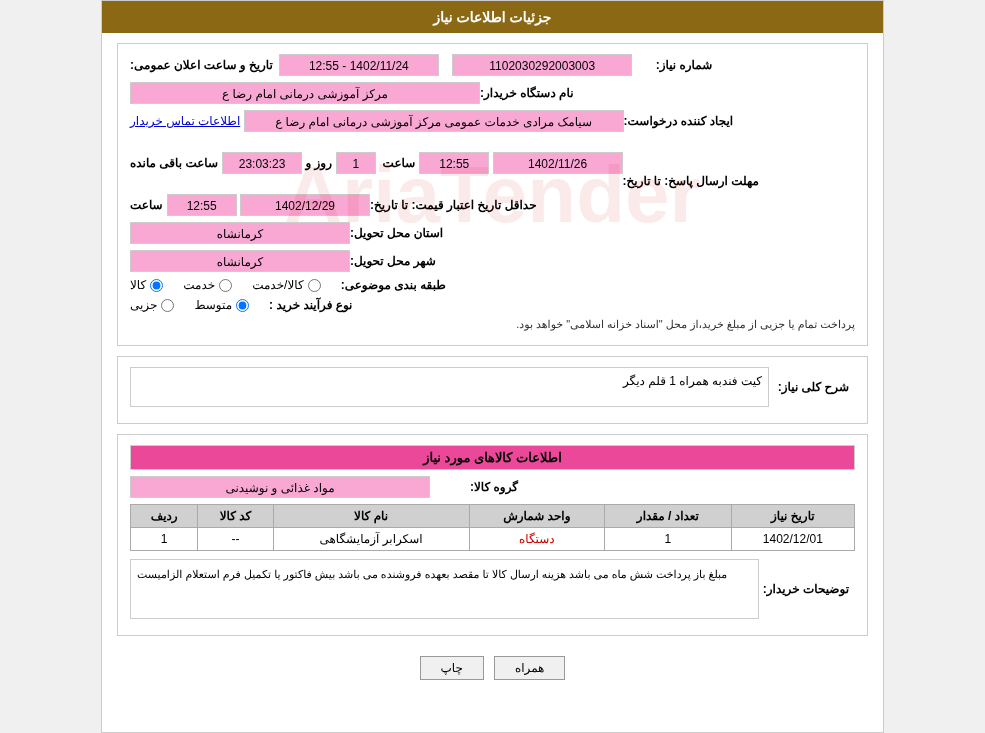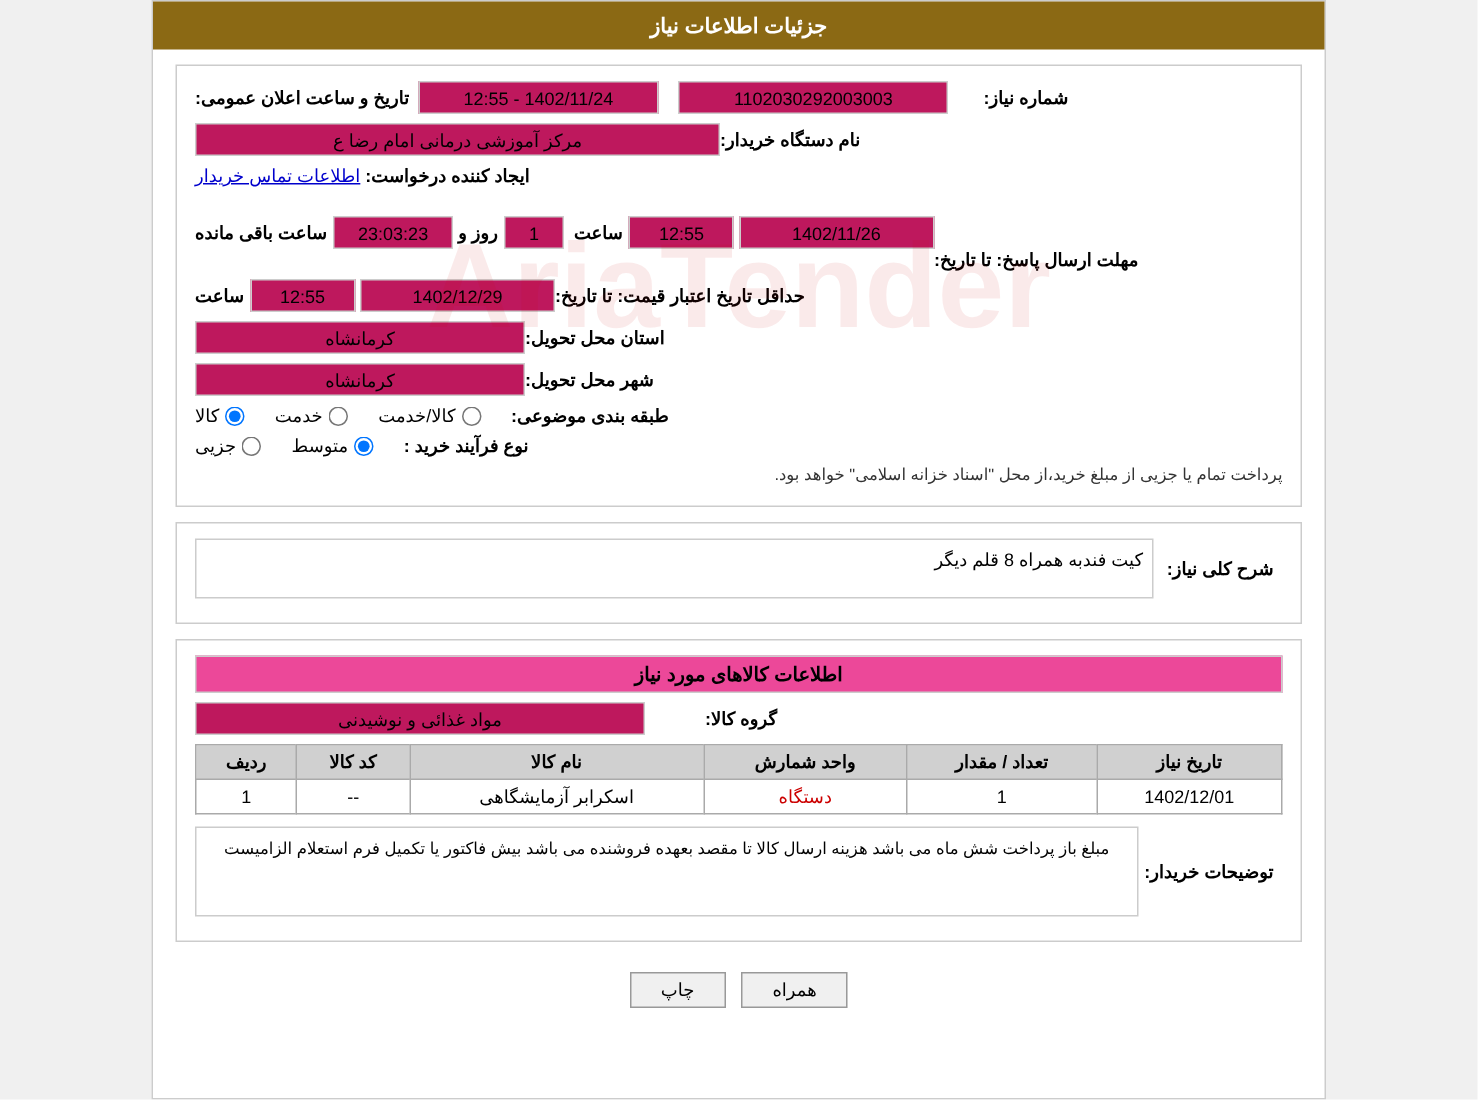"1402/11/24 - 12:55" .value-box { background: #be185d -> #f9a8d4 }
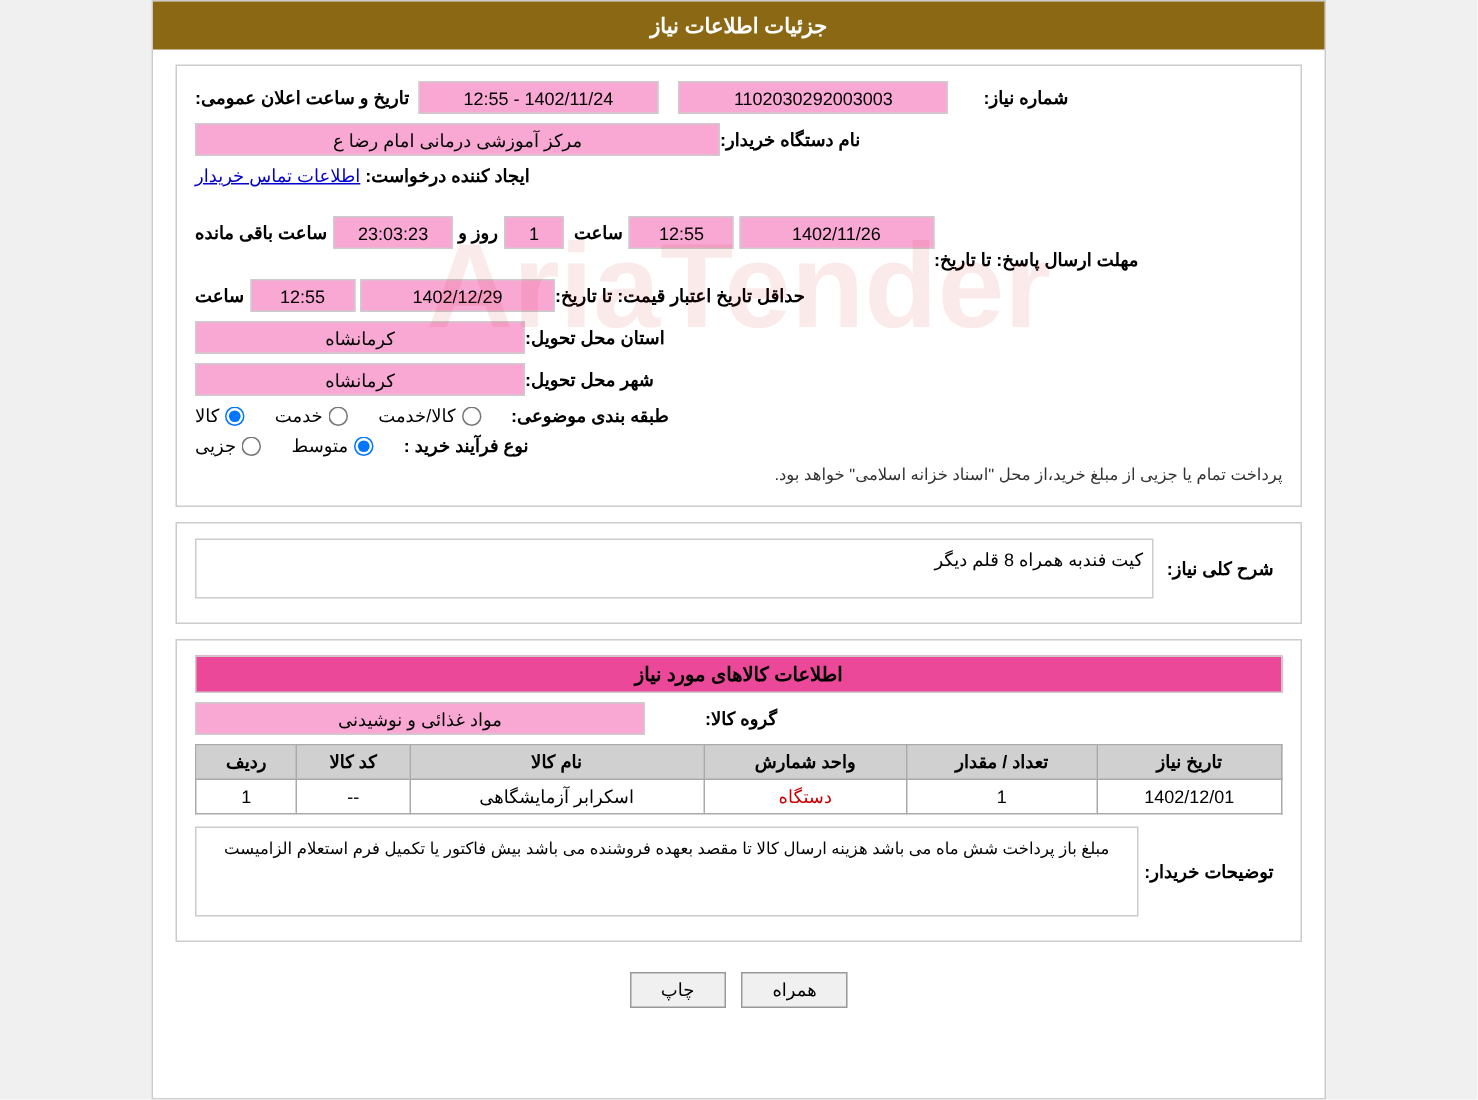"سیامک مرادی خدمات عمومی مرکز" div.value-box { html: none -> <div>سیامک مرادی خدمات عمومی مرکز آموزشی درمانی امام رضا ع</div> }
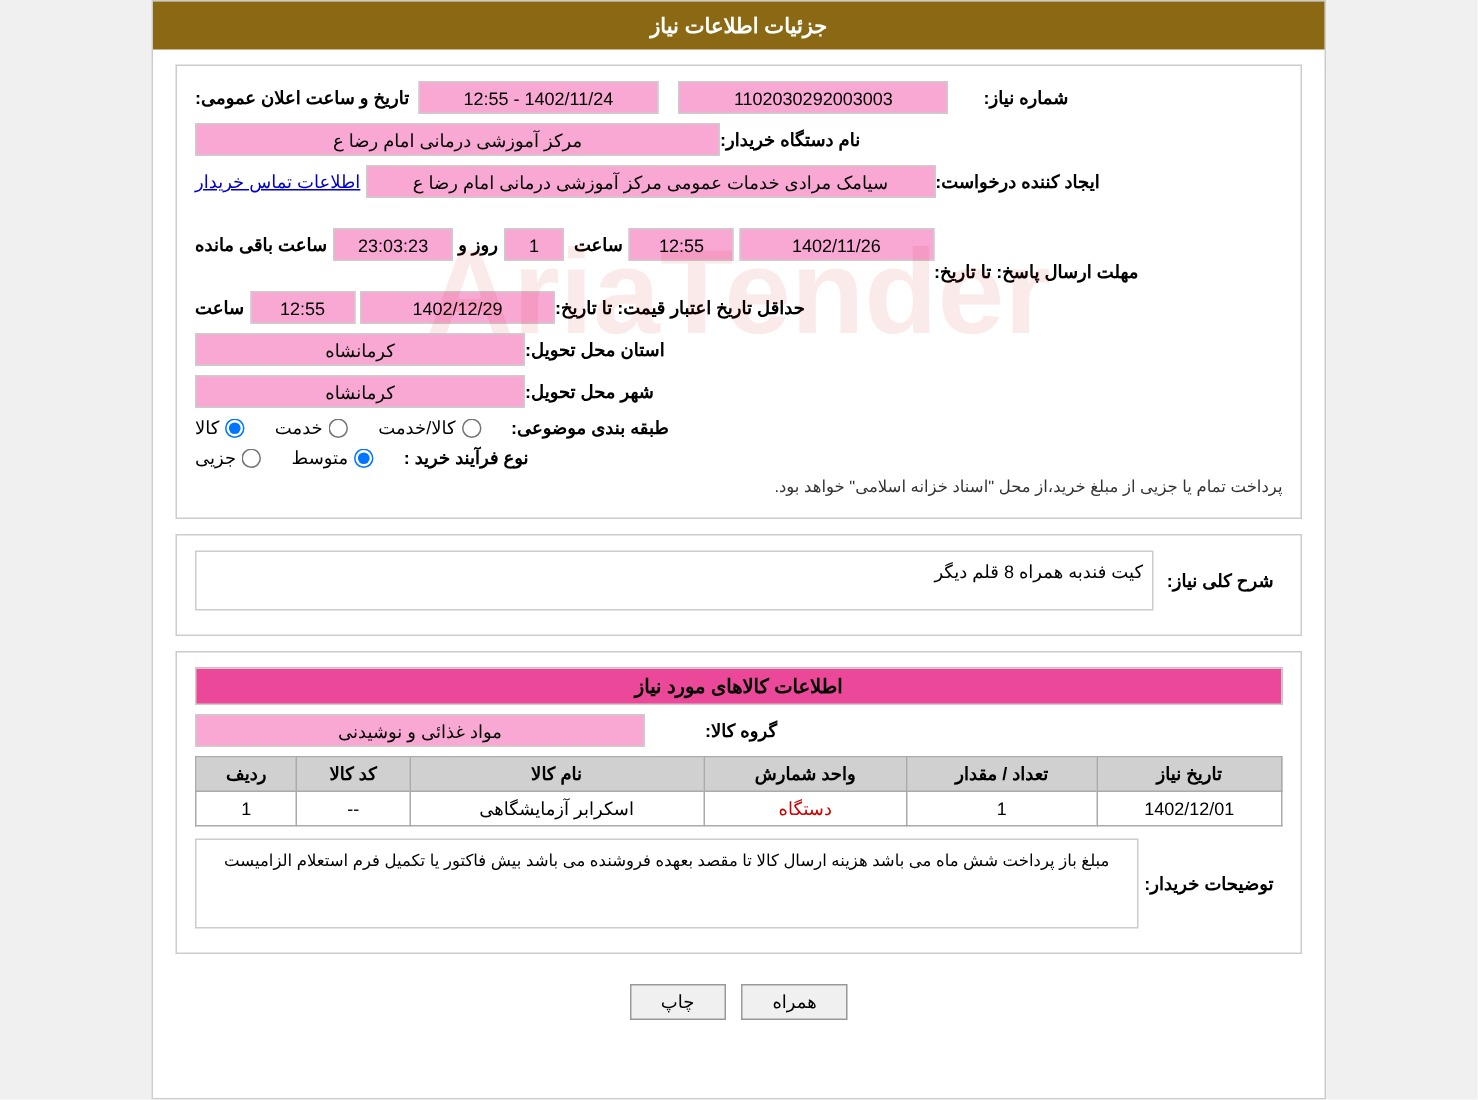"کیت فندبه همراه 8 قلم" div.desc-box { text: 8 -> 1 }
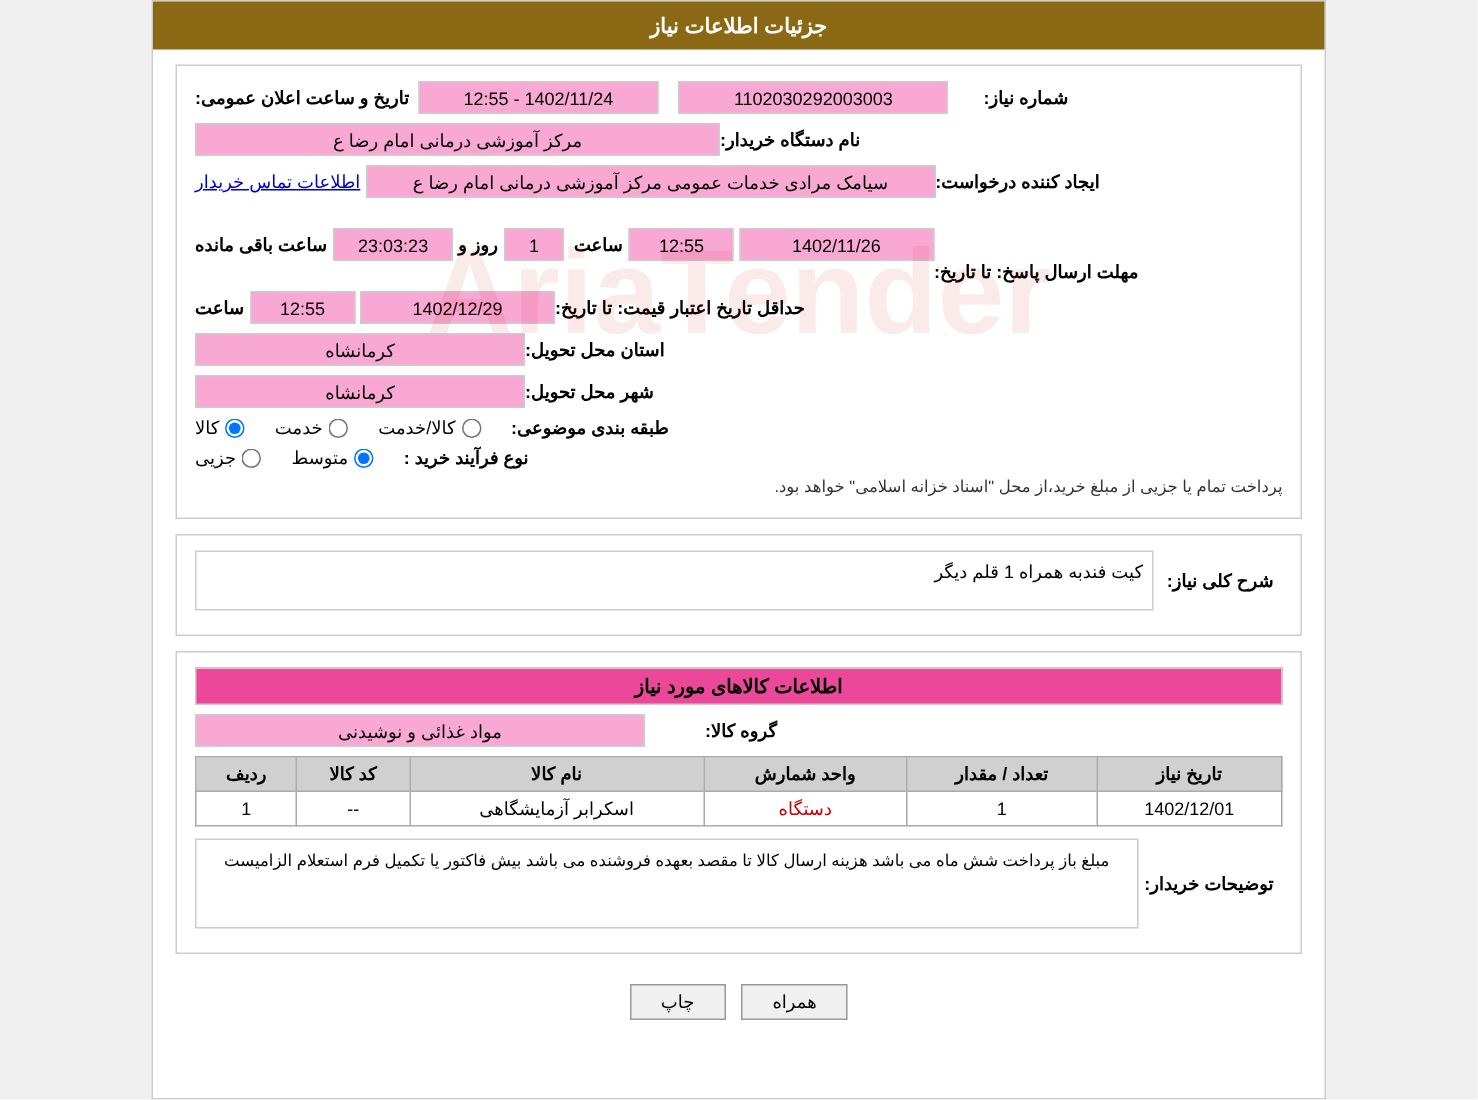"مبلغ باز پرداخت شش ماه" .notes-box { text-align: center -> left }
